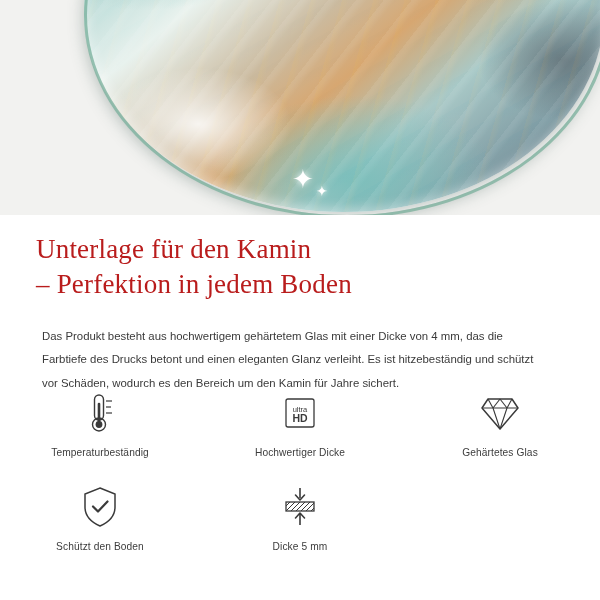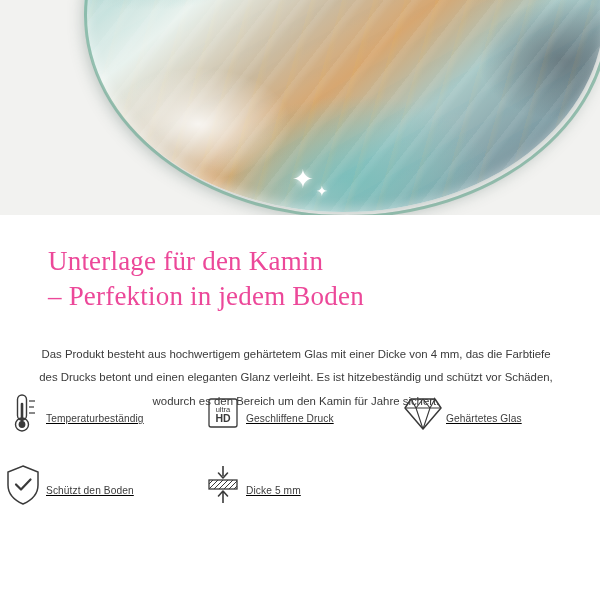"Unterlage für den Kamin" .headline { color: #ec4899 -> #b91c1c; margin: 12px -> 0 }
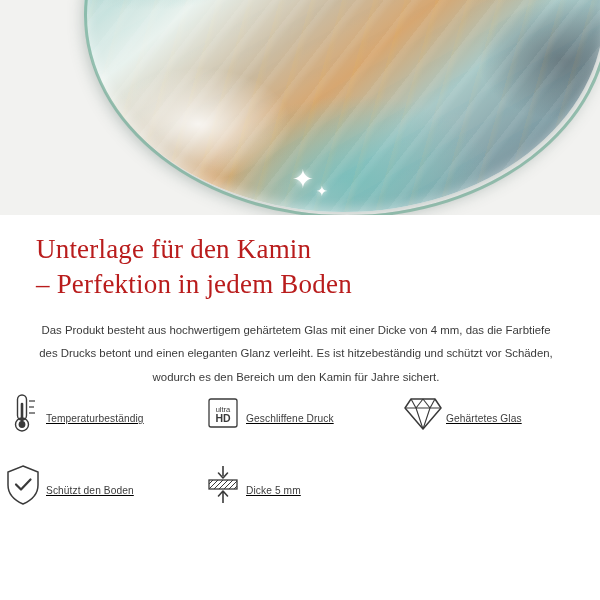"Das Produkt besteht aus hochwertigem" .paragraph { margin: 0 -> 6px; text-align: center -> none }
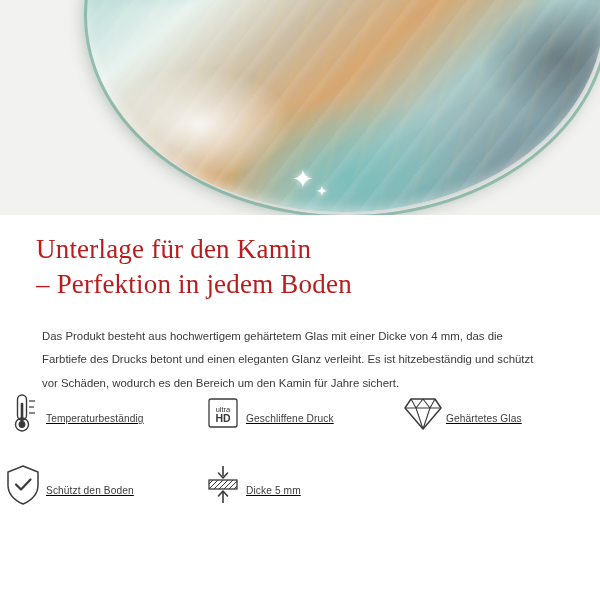"ultra" .feature { flex-direction: row -> column; text-decoration: underline -> none }
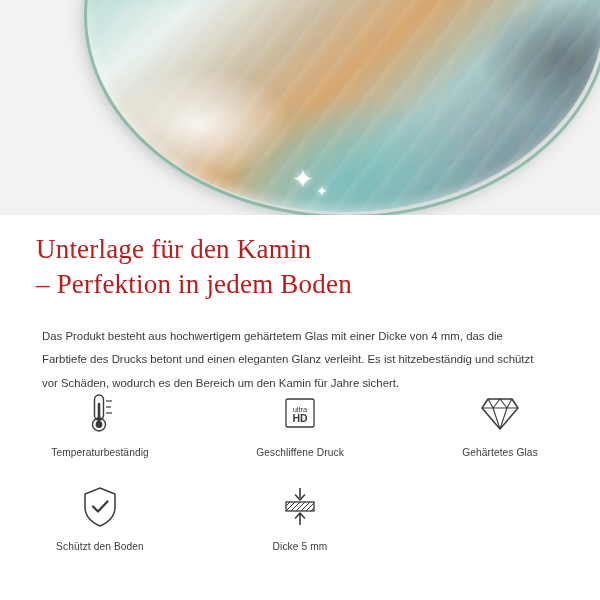"Geschliffene Druck" div.feature-label { text: Geschliffene Druck -> Hochwertiger Dicke }
